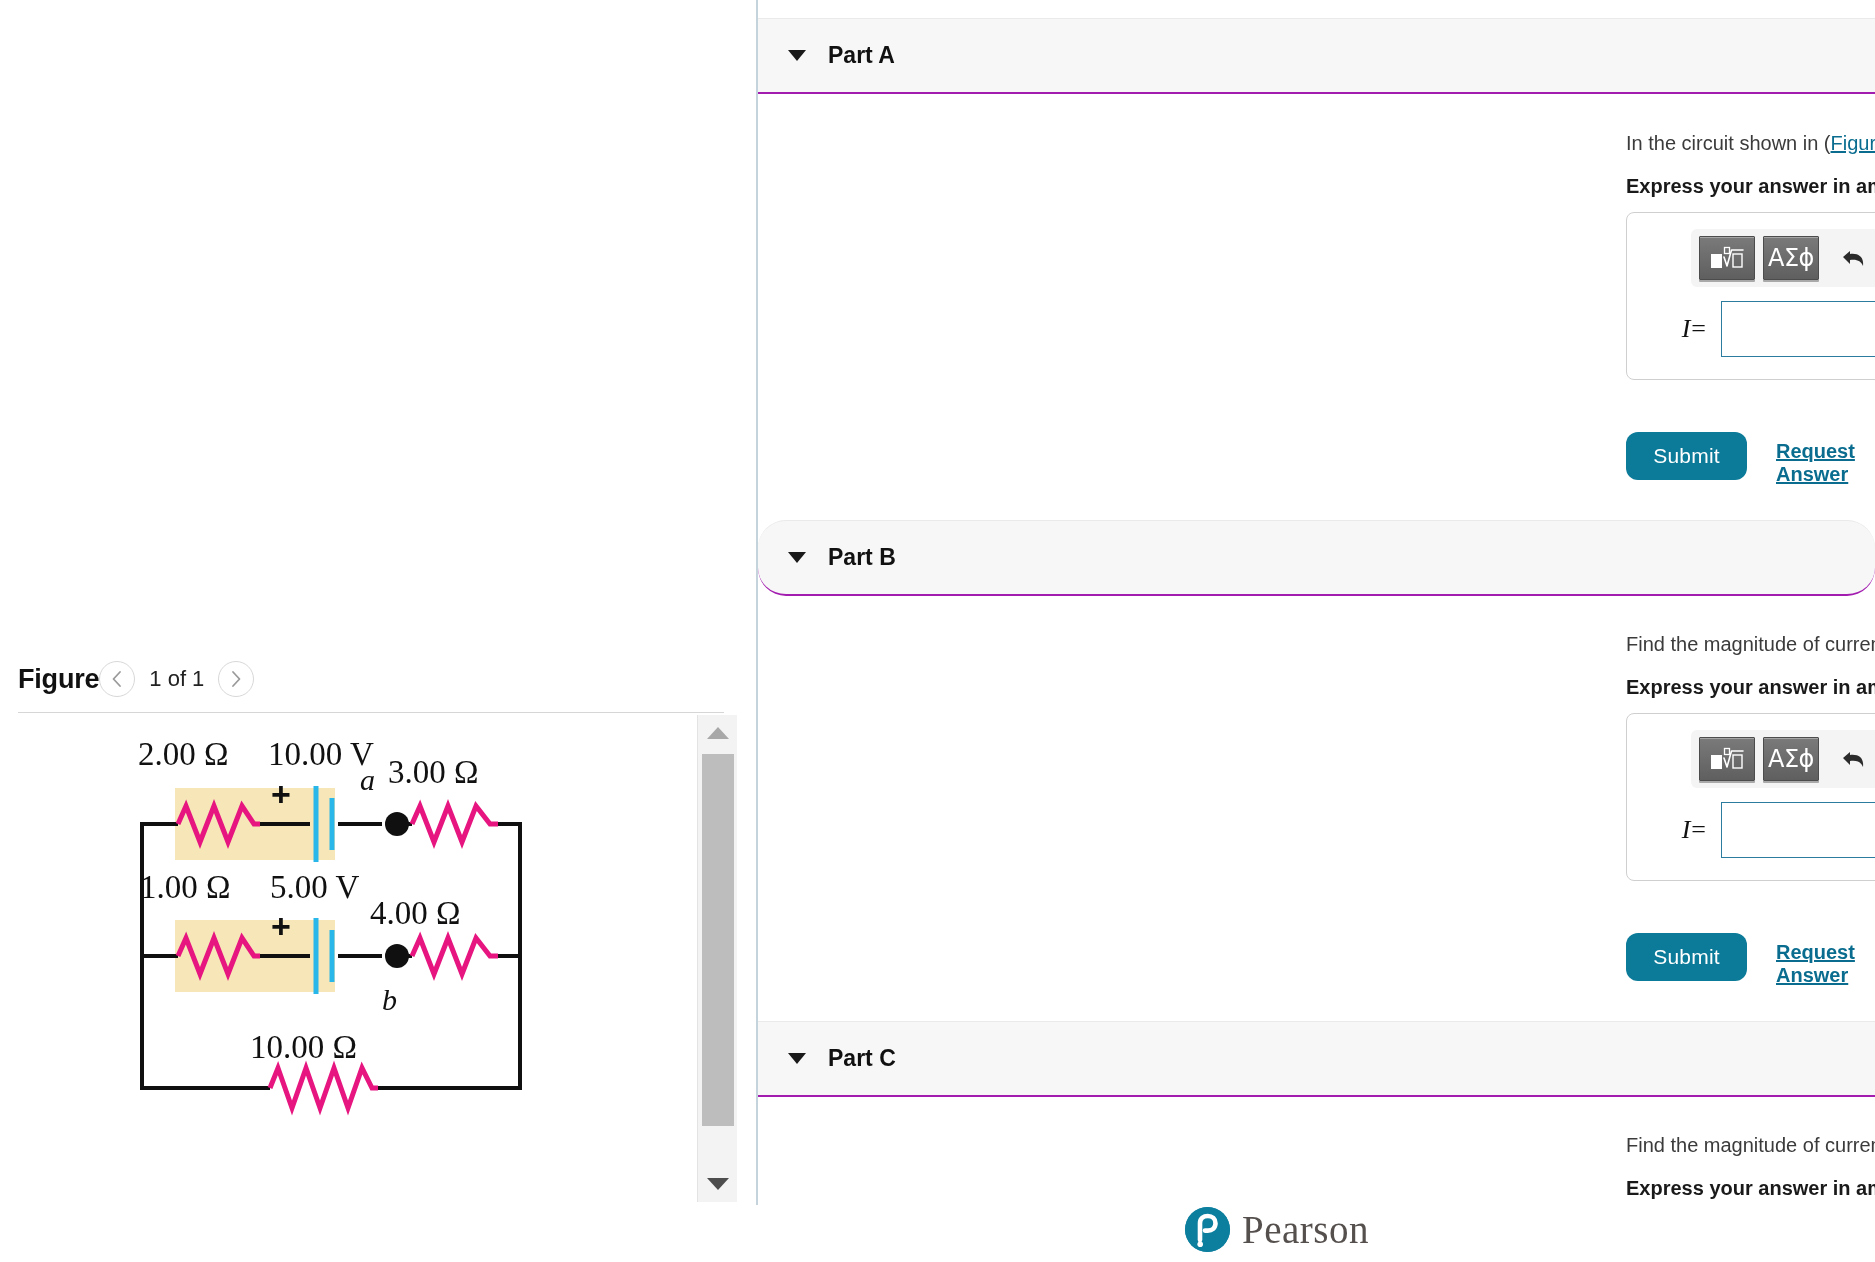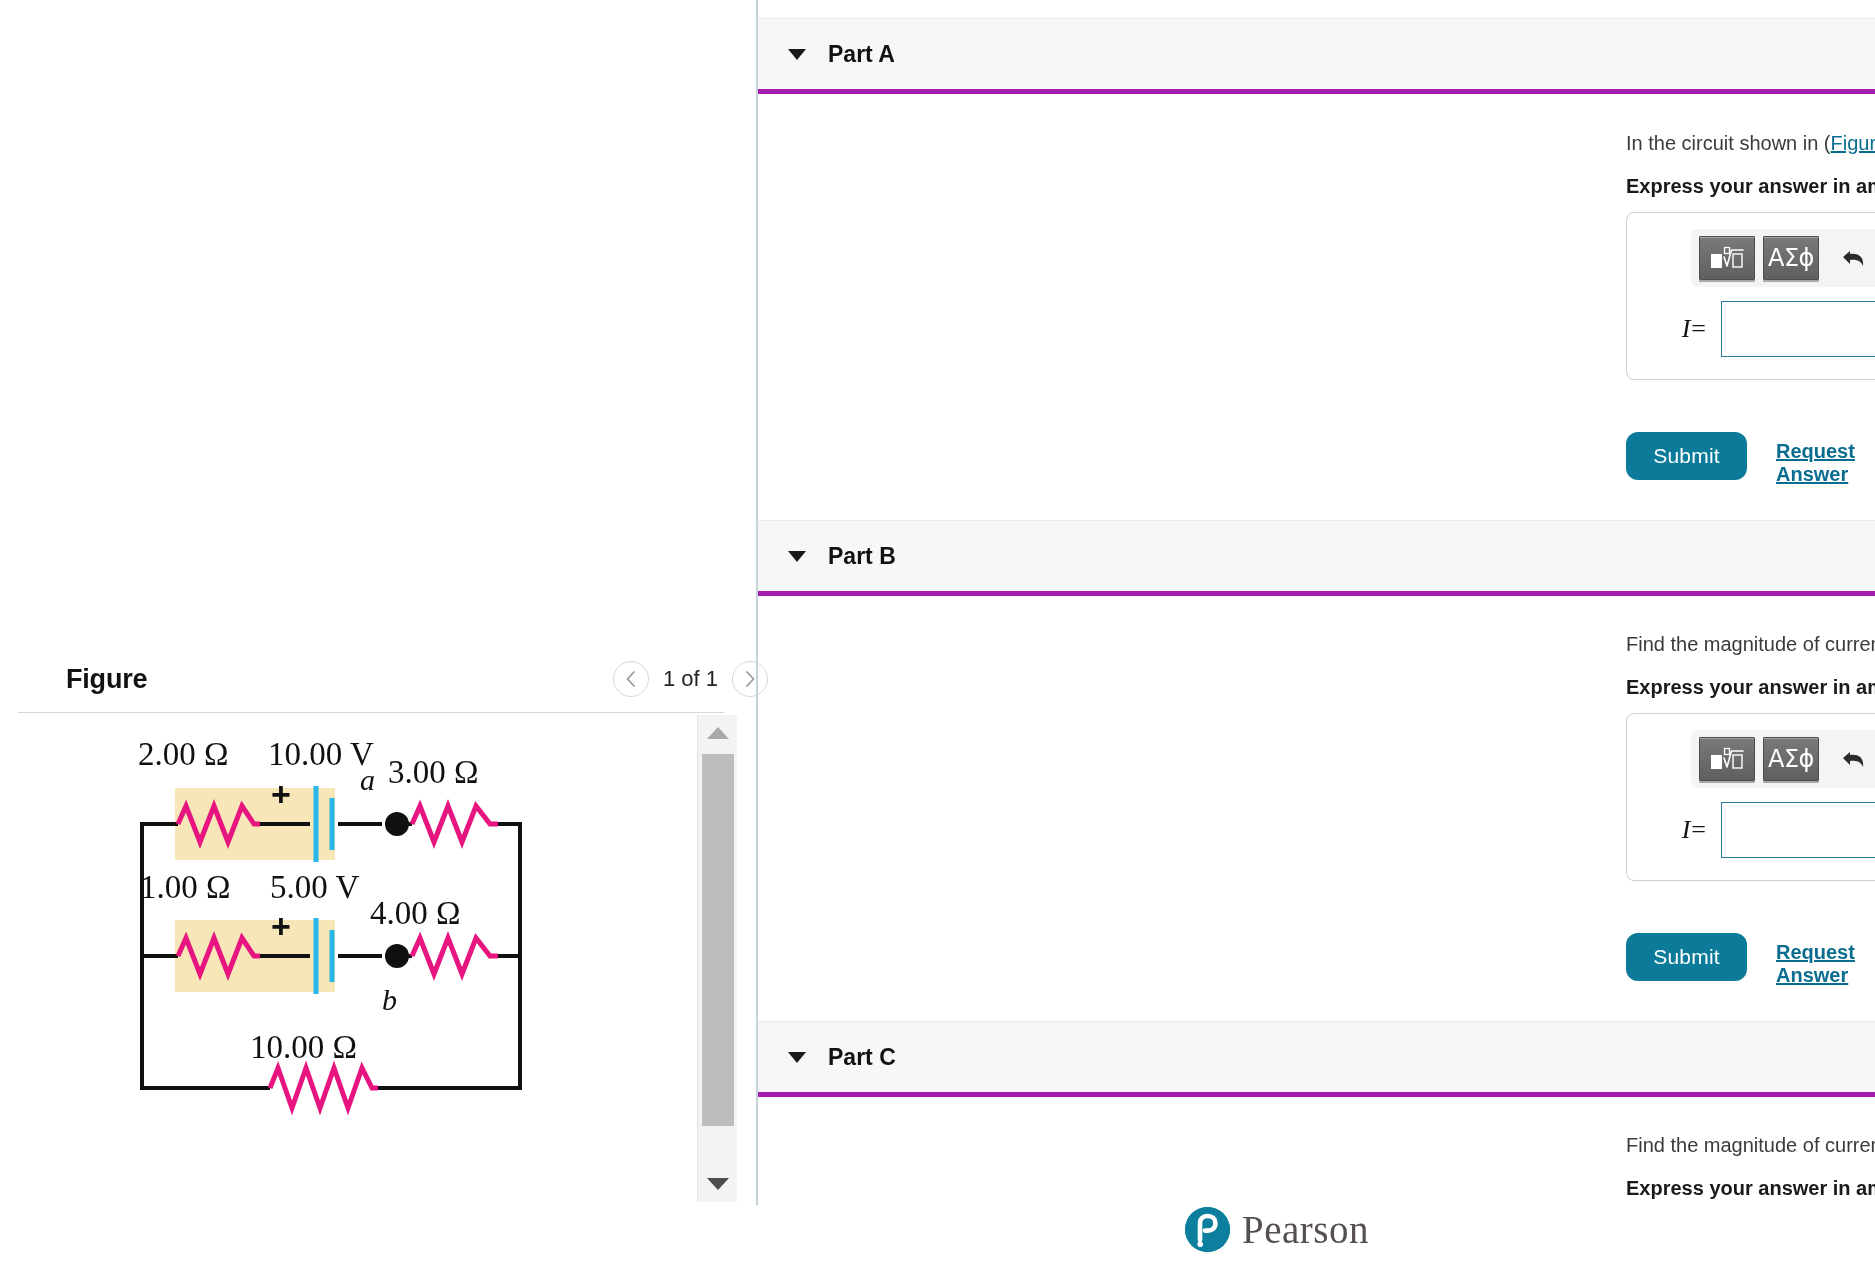"Part A" .part-header { border-bottom: 5px solid #a21caf -> 2px solid #a21caf }
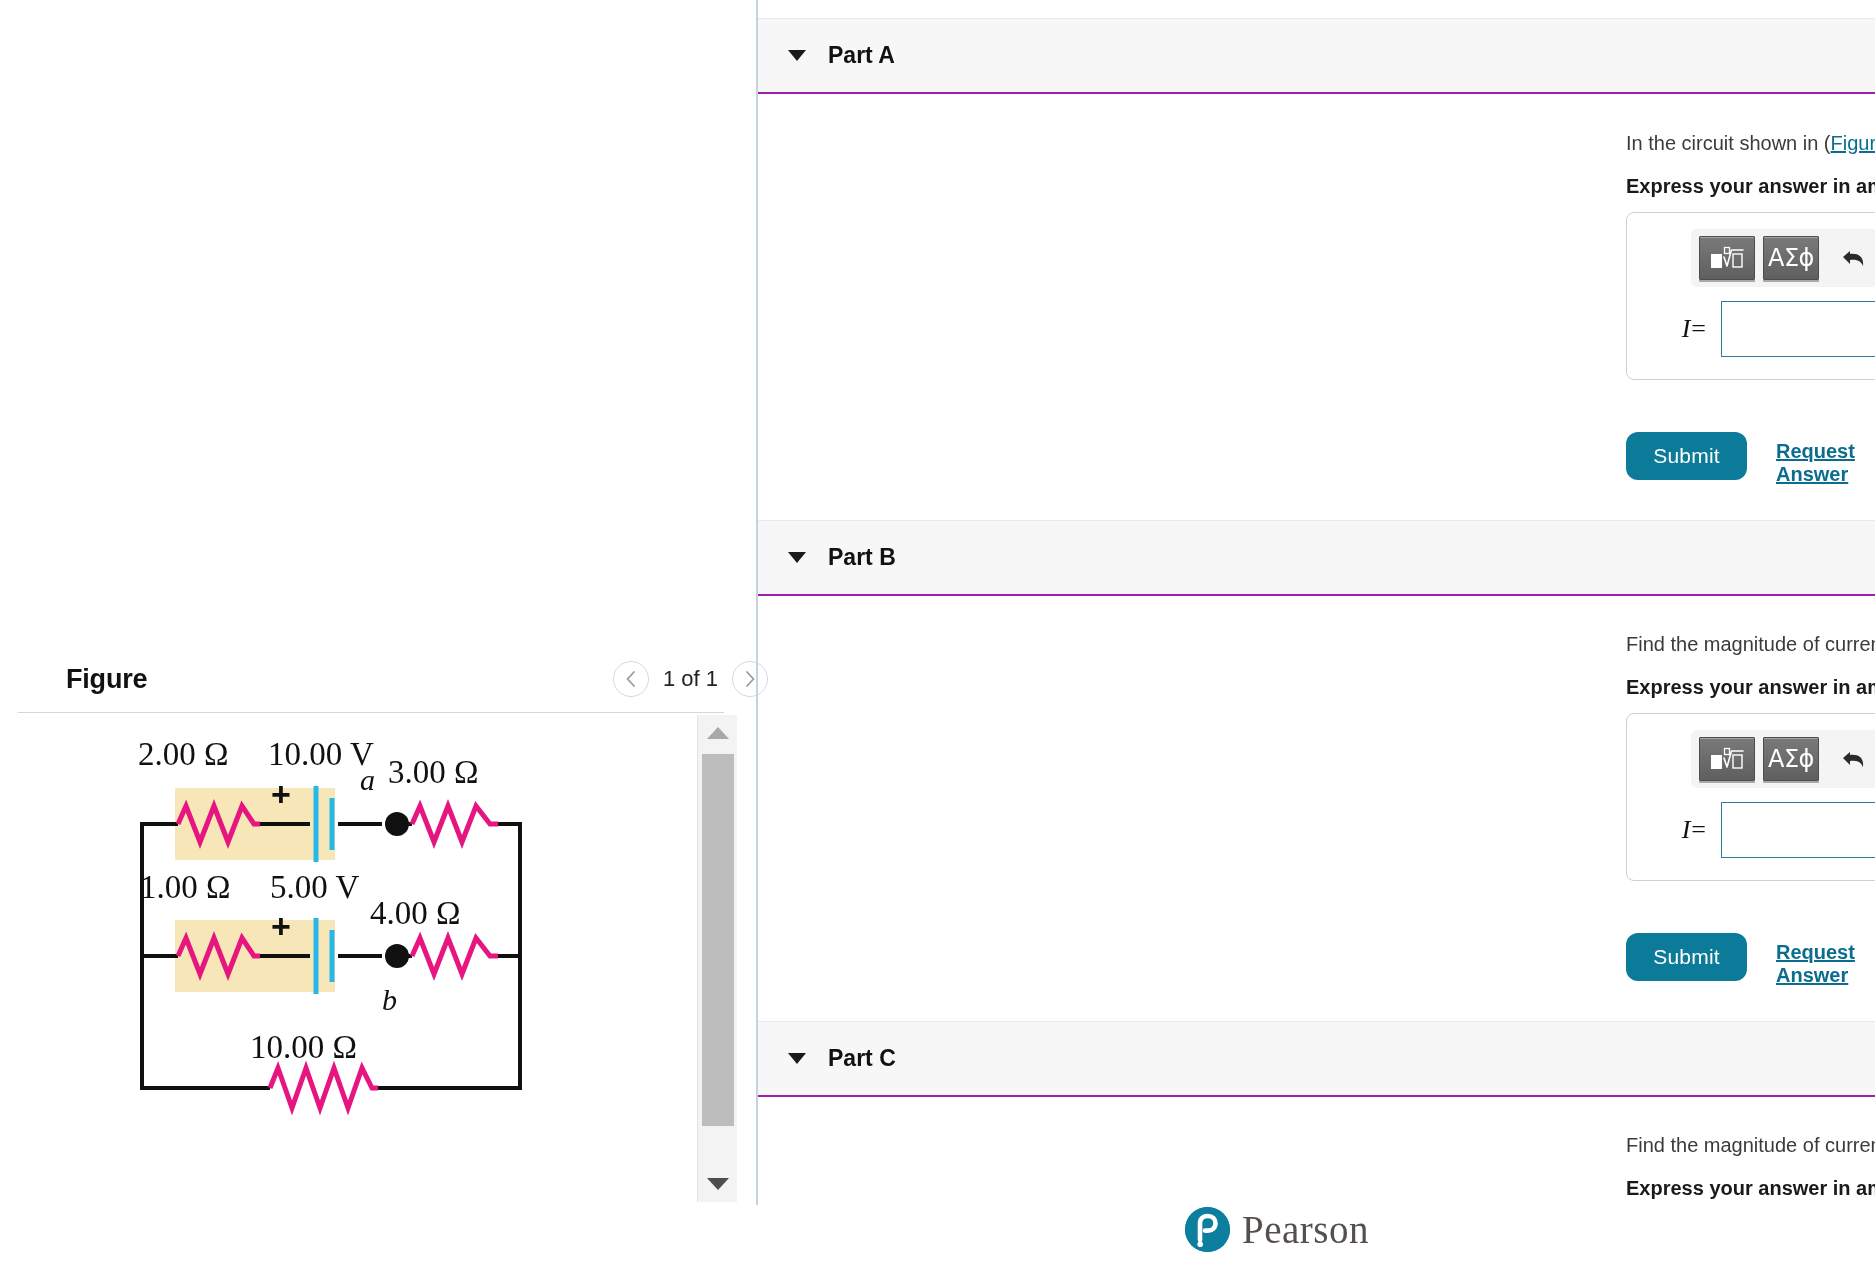"Part B" div.part-header { border-radius: none -> 28px }
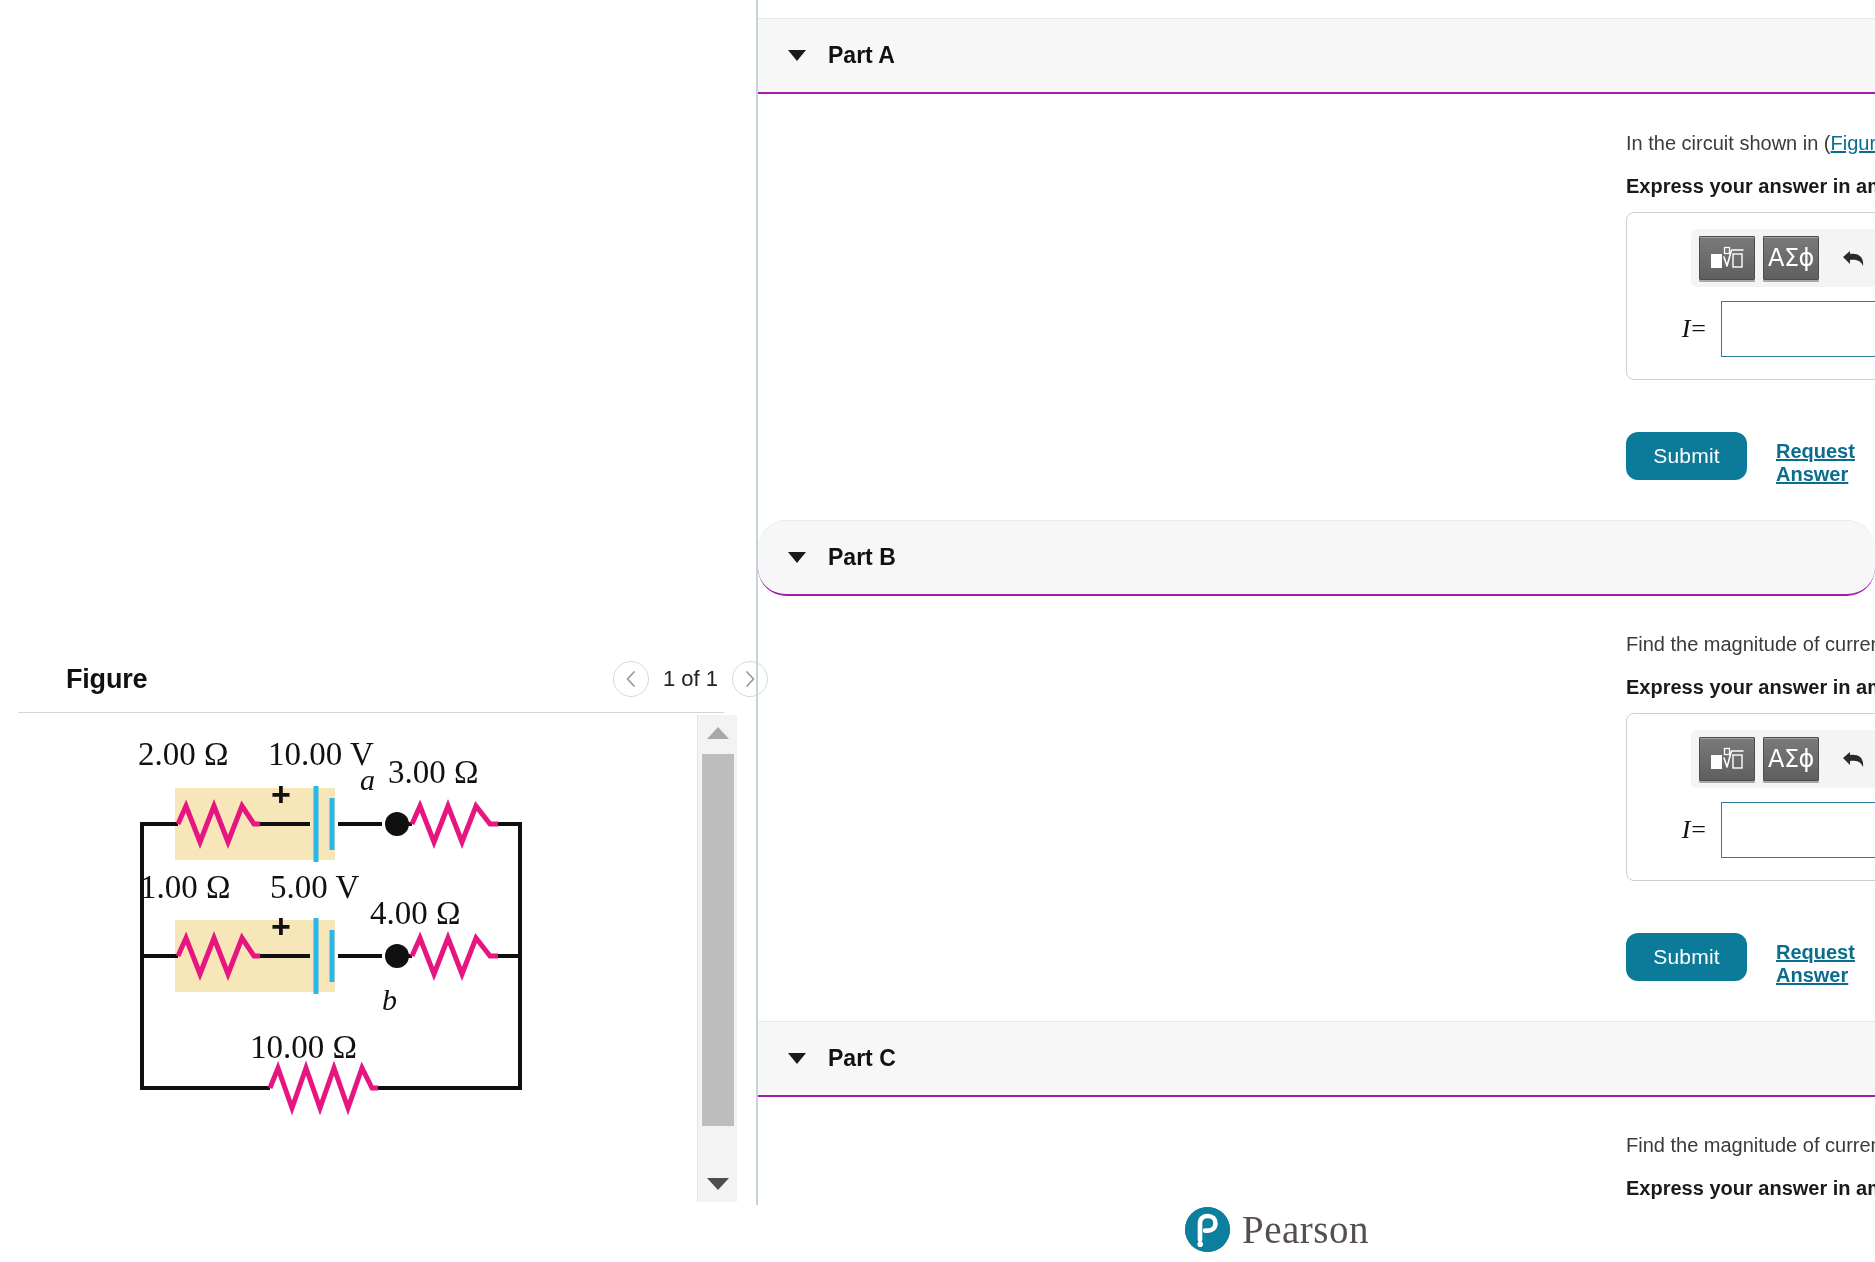"Figure" .figure-header { justify-content: space-between -> none; margin-left: 48px -> none }
